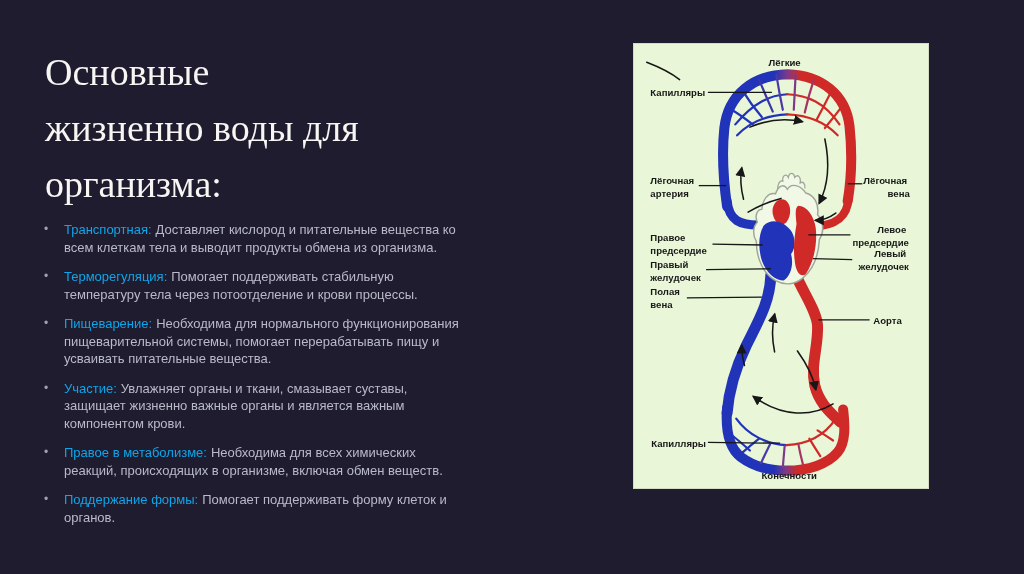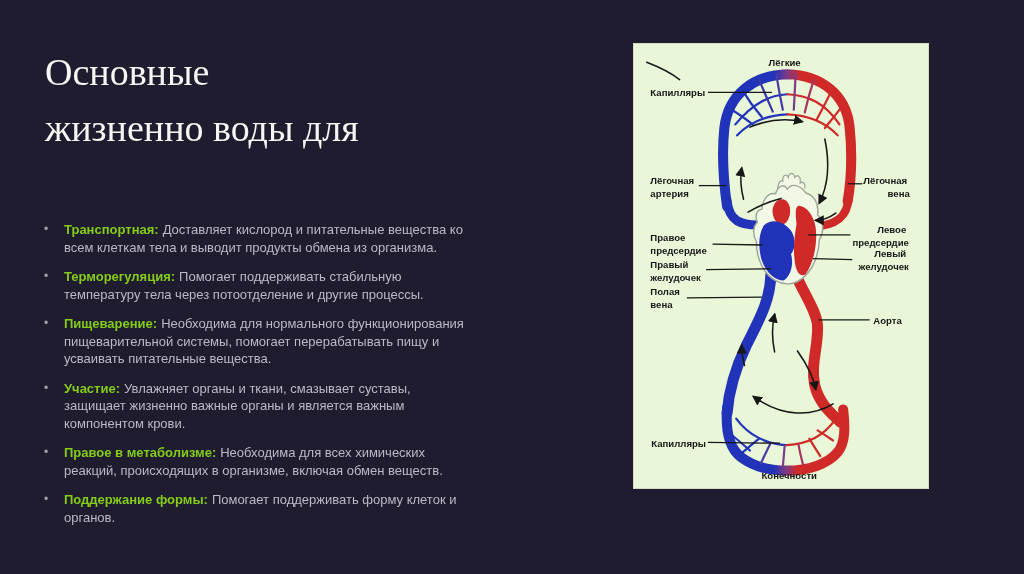"организма:" div { html: none -> <div>организма:</div> }
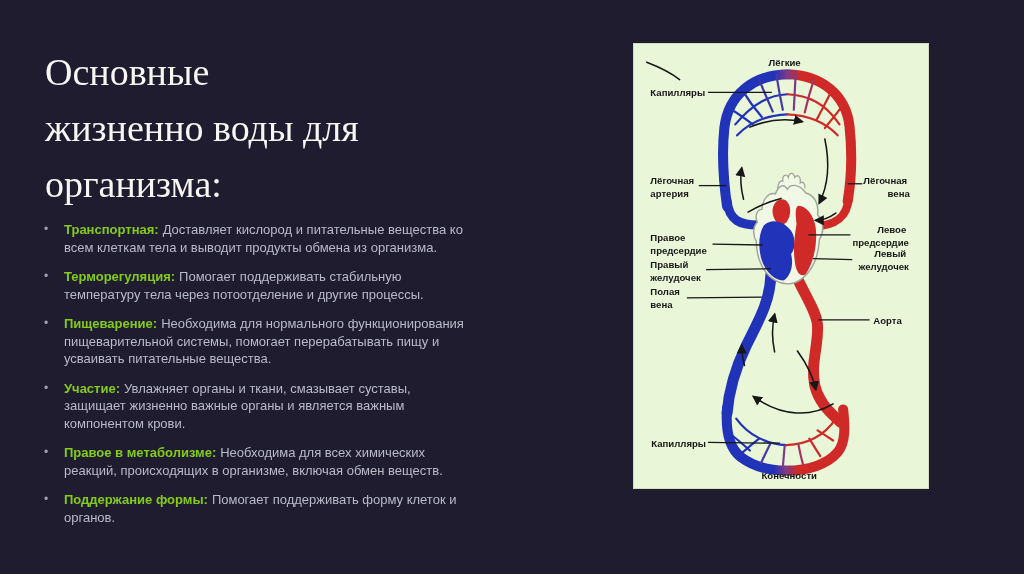"Транспортная:" .btext b { color: #84cc16 -> #0ea5e9; font-weight: 700 -> 400 }
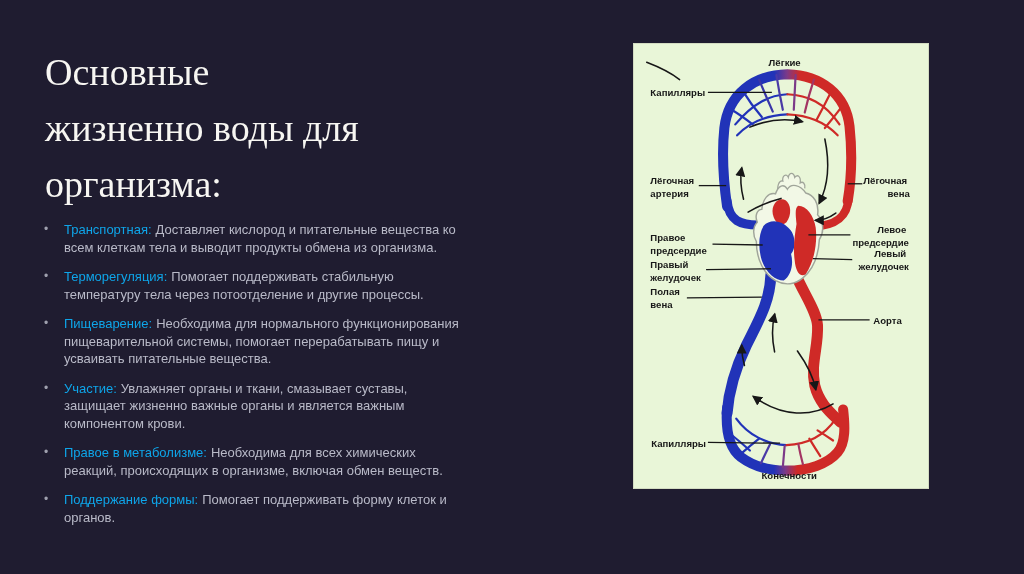"Помогает поддерживать стабильную" span { text: другие -> крови }
